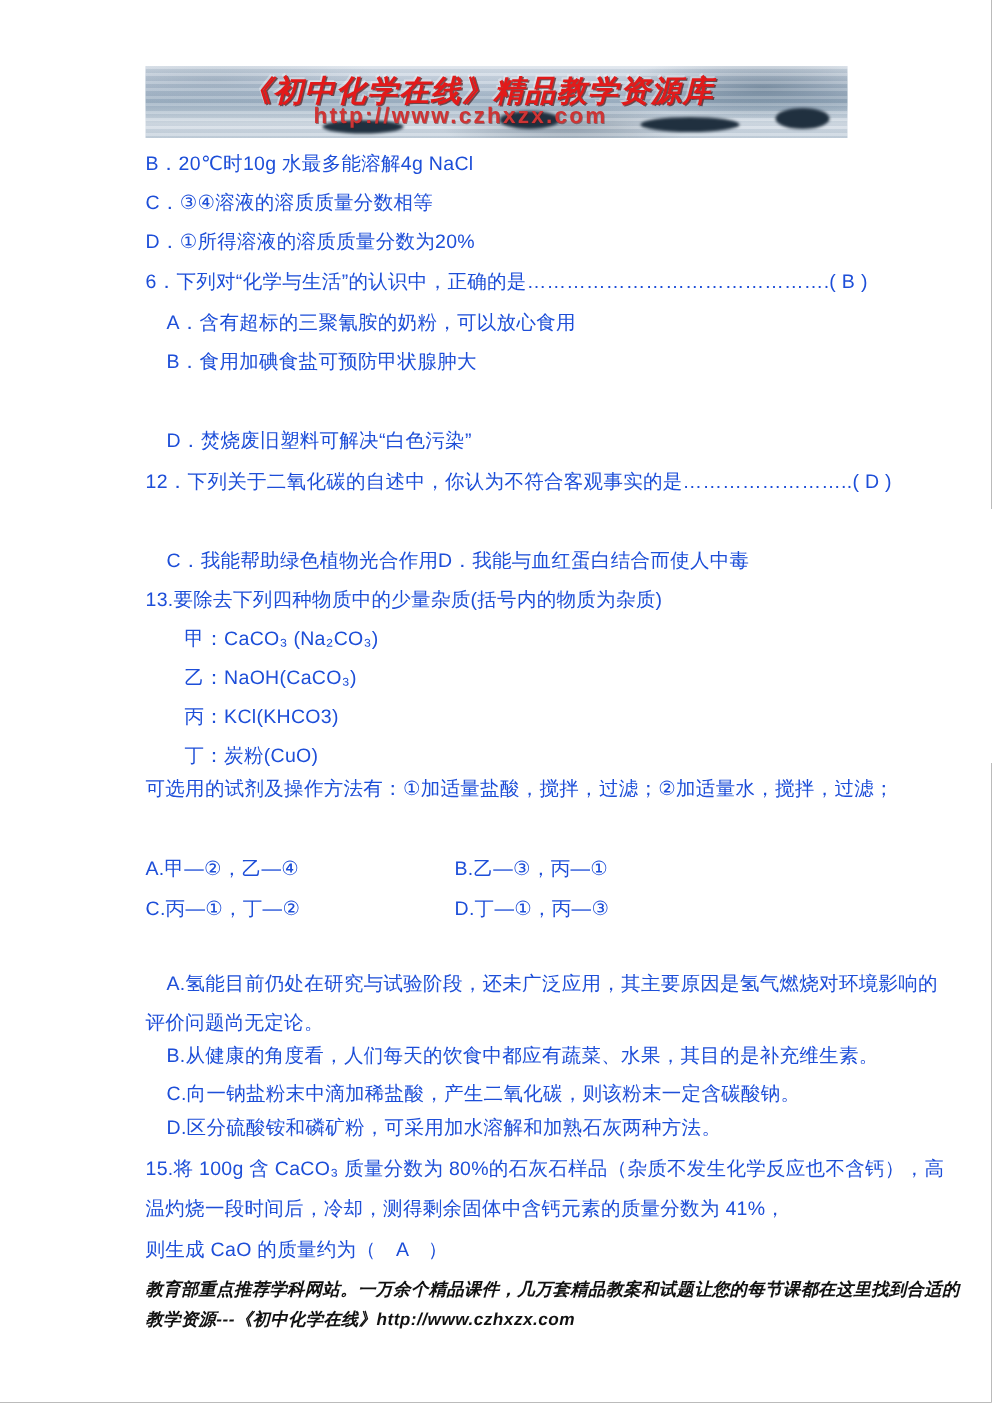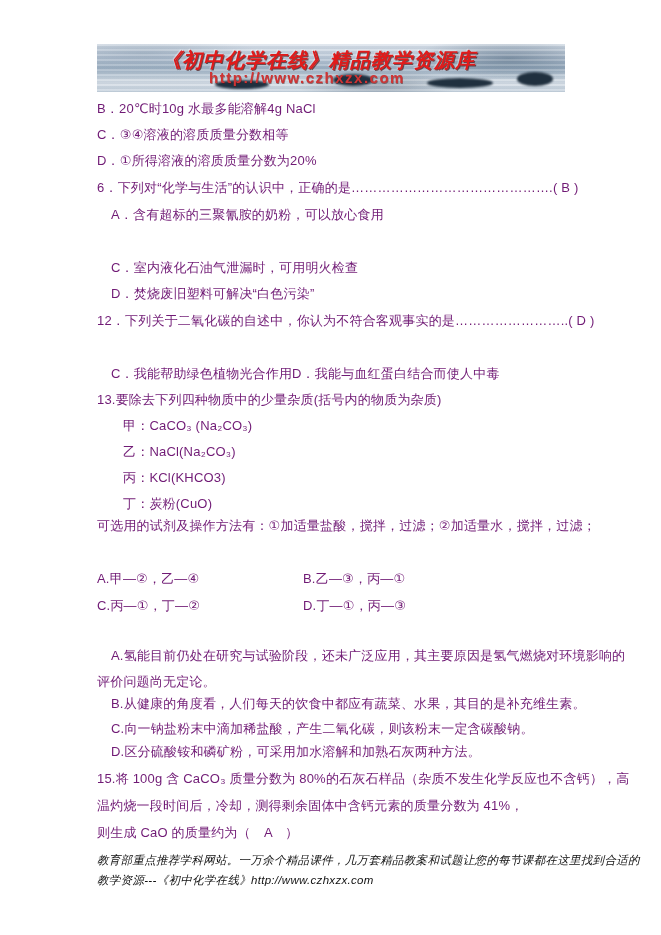"B．20℃时10g 水最多能溶解4g NaCl" .line { color: #701a75 -> #1d4ed8 }
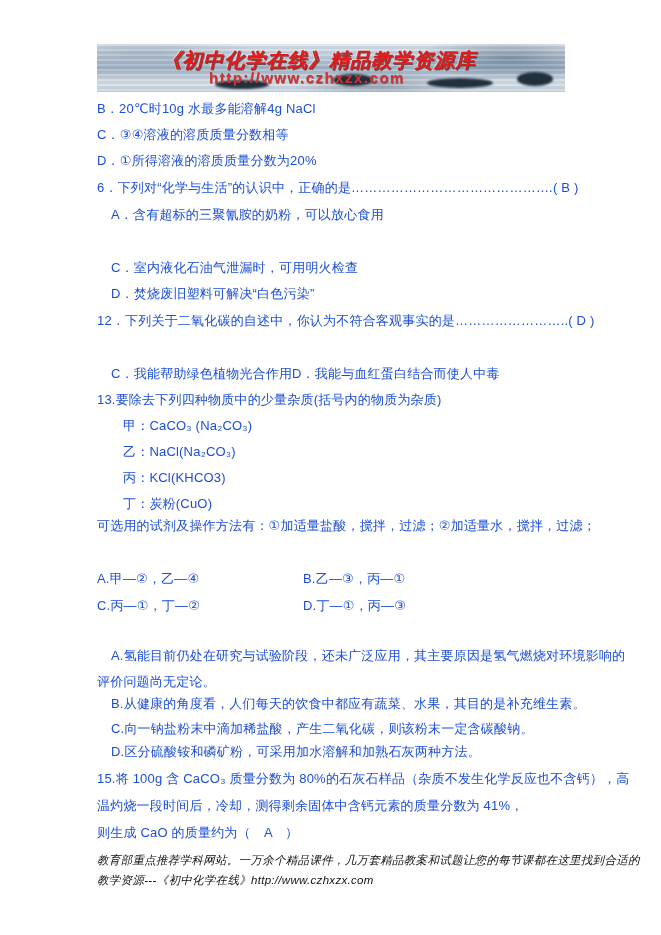"B．食用加碘食盐可预防甲状腺肿大" div.line { html: none -> <div>B．食用加碘食盐可预防甲状腺肿大</div> }
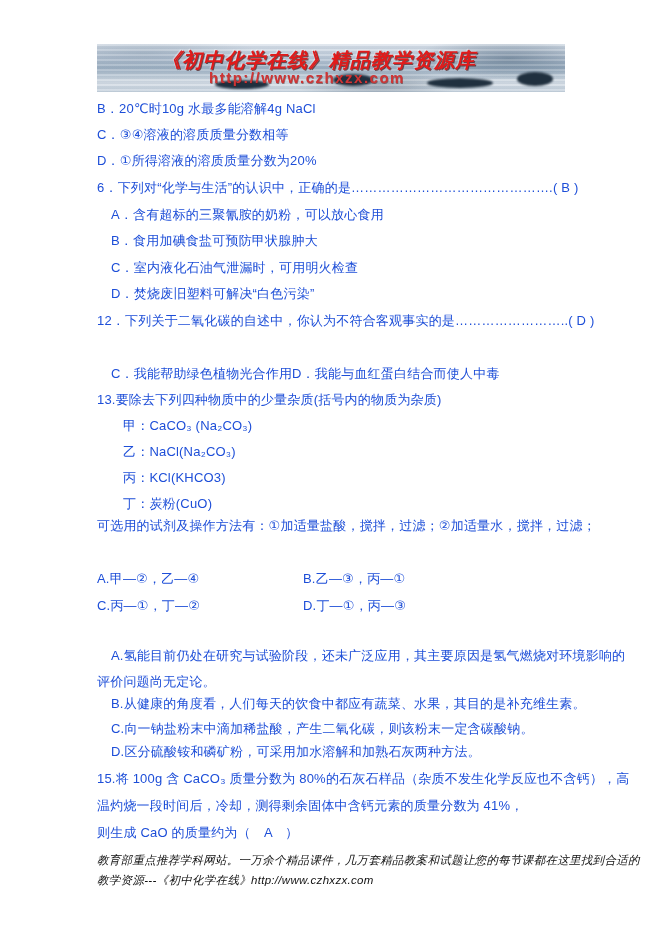"C．室内液化石油气泄漏时，可用明火检查" div.line { html: <div>C．室内液化石油气泄漏时，可用明火检查</div> -> none }
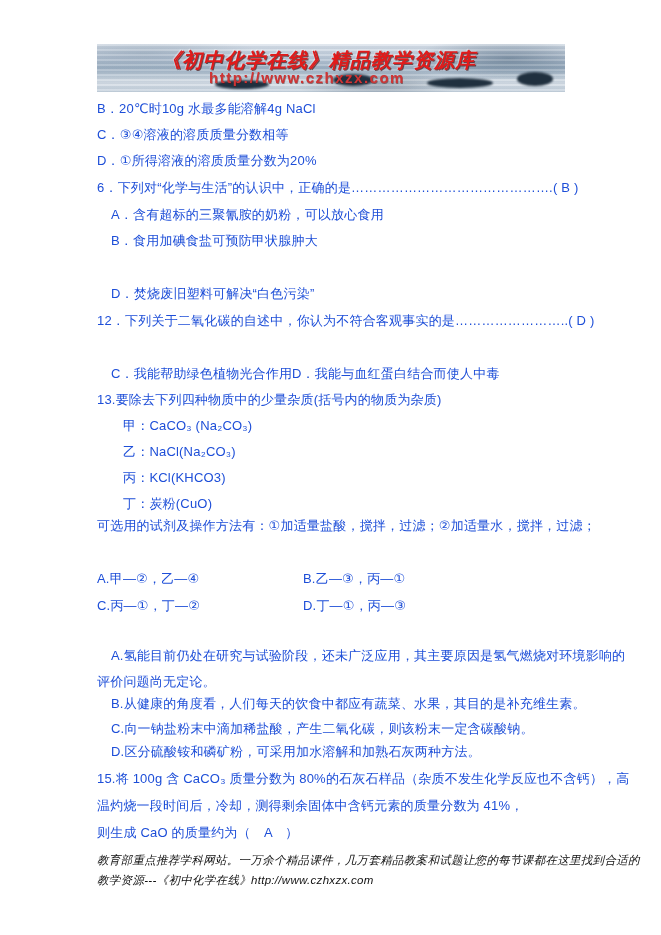"乙：NaCl(Na₂CO₃)" div.line { text: NaCl(Na₂CO₃ -> NaOH(CaCO₃ }
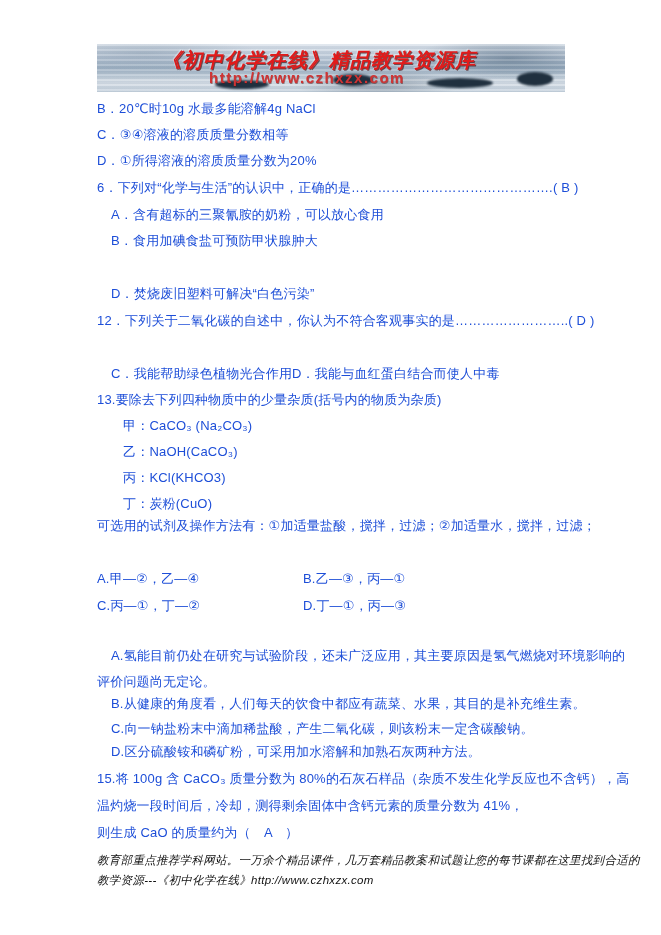"教育部重点推荐学科网站。一万余个精品课件，几万套精品教案和试题让您的每节课都在这" .footer-line { font-weight: none -> bold }
